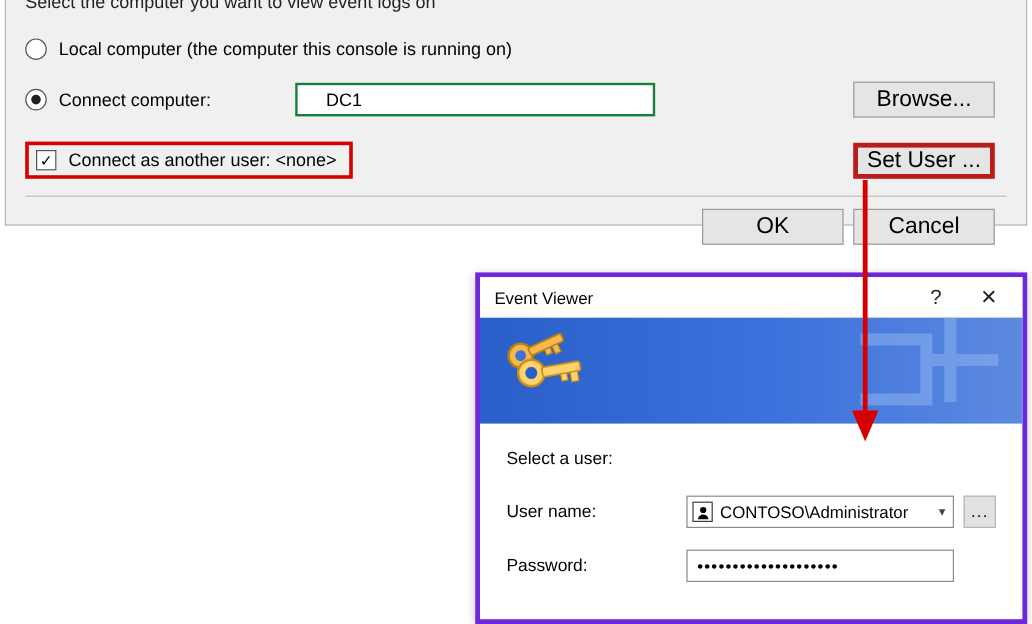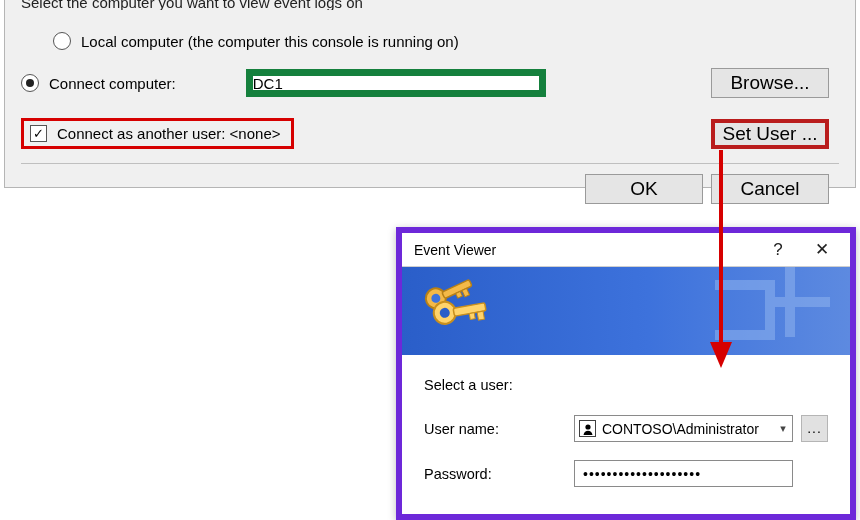"Local computer (the computer this" .radio-row { margin-left: 32px -> none }
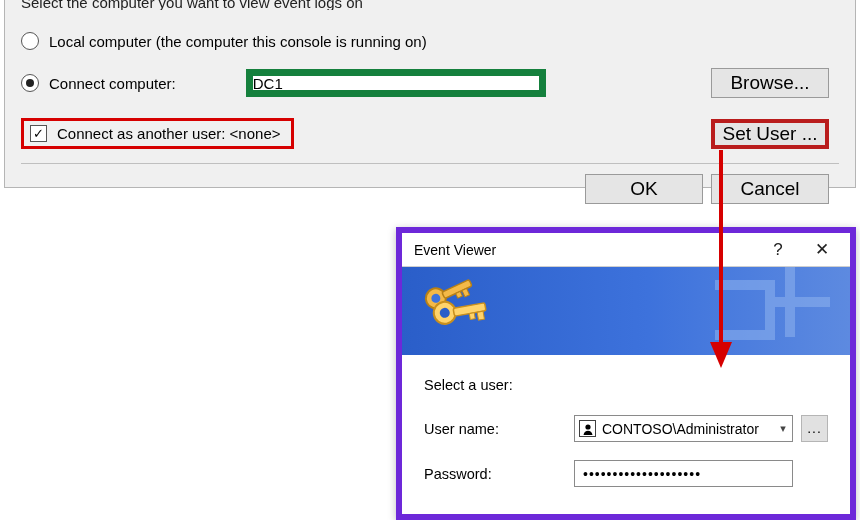"DC1" .computer-input { border: 7px solid #15803d -> 2px solid #15803d; padding: 2px 0 -> 2px 24px }
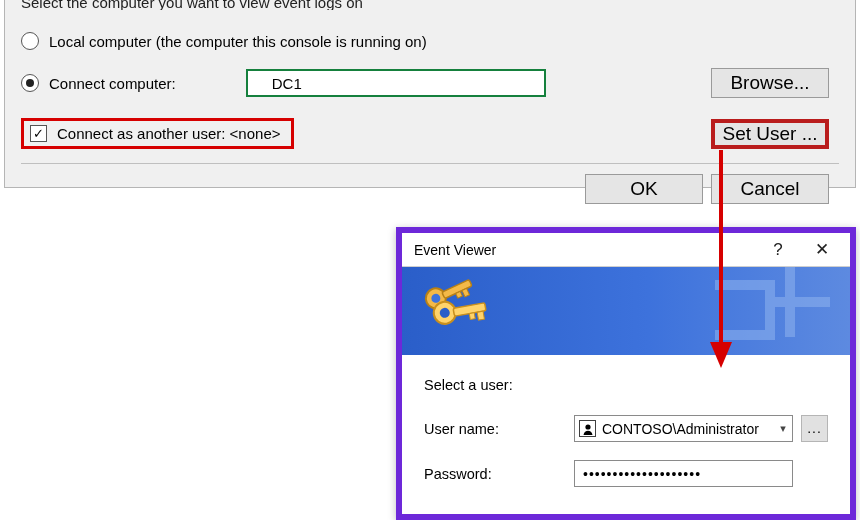"Event Viewer" .ev-dialog { border: 6px solid #6d28d9 -> 4px solid #6d28d9 }
